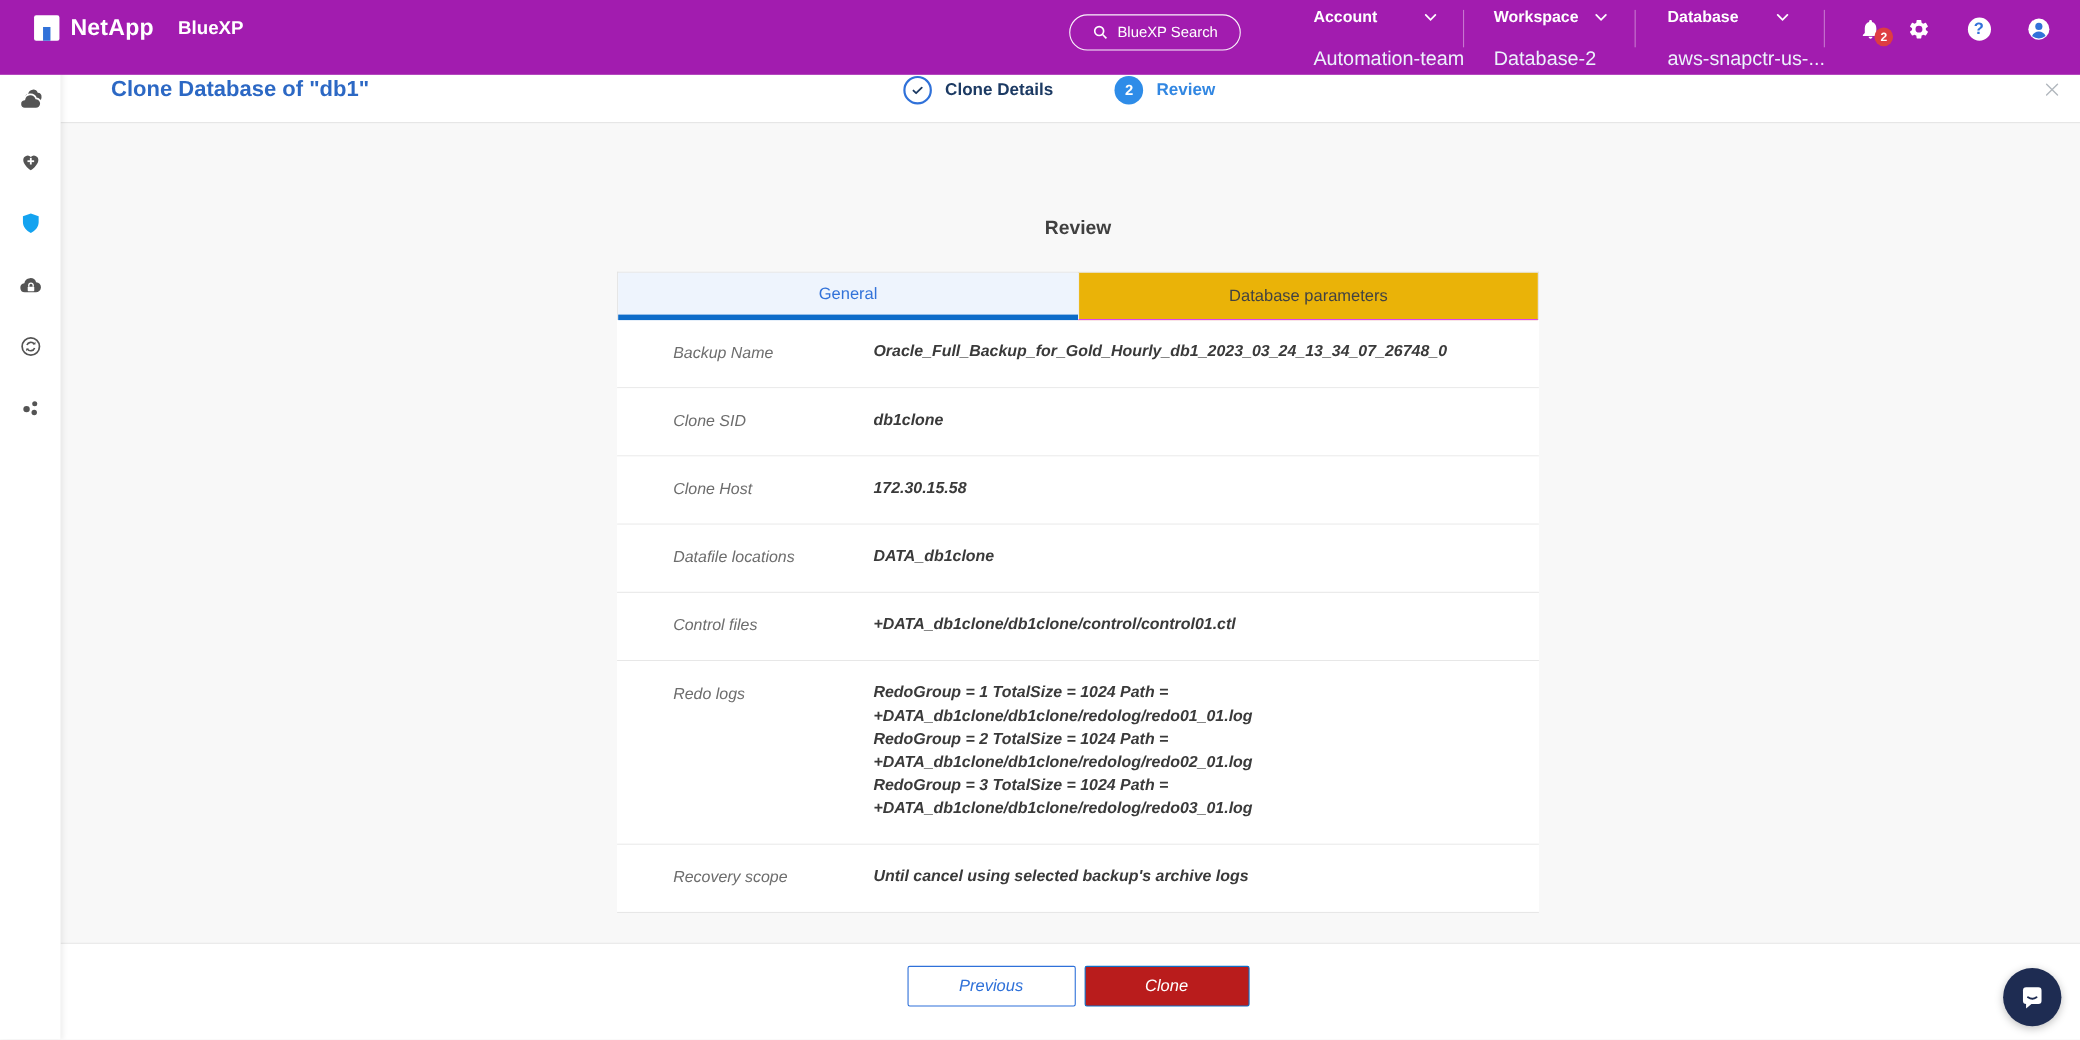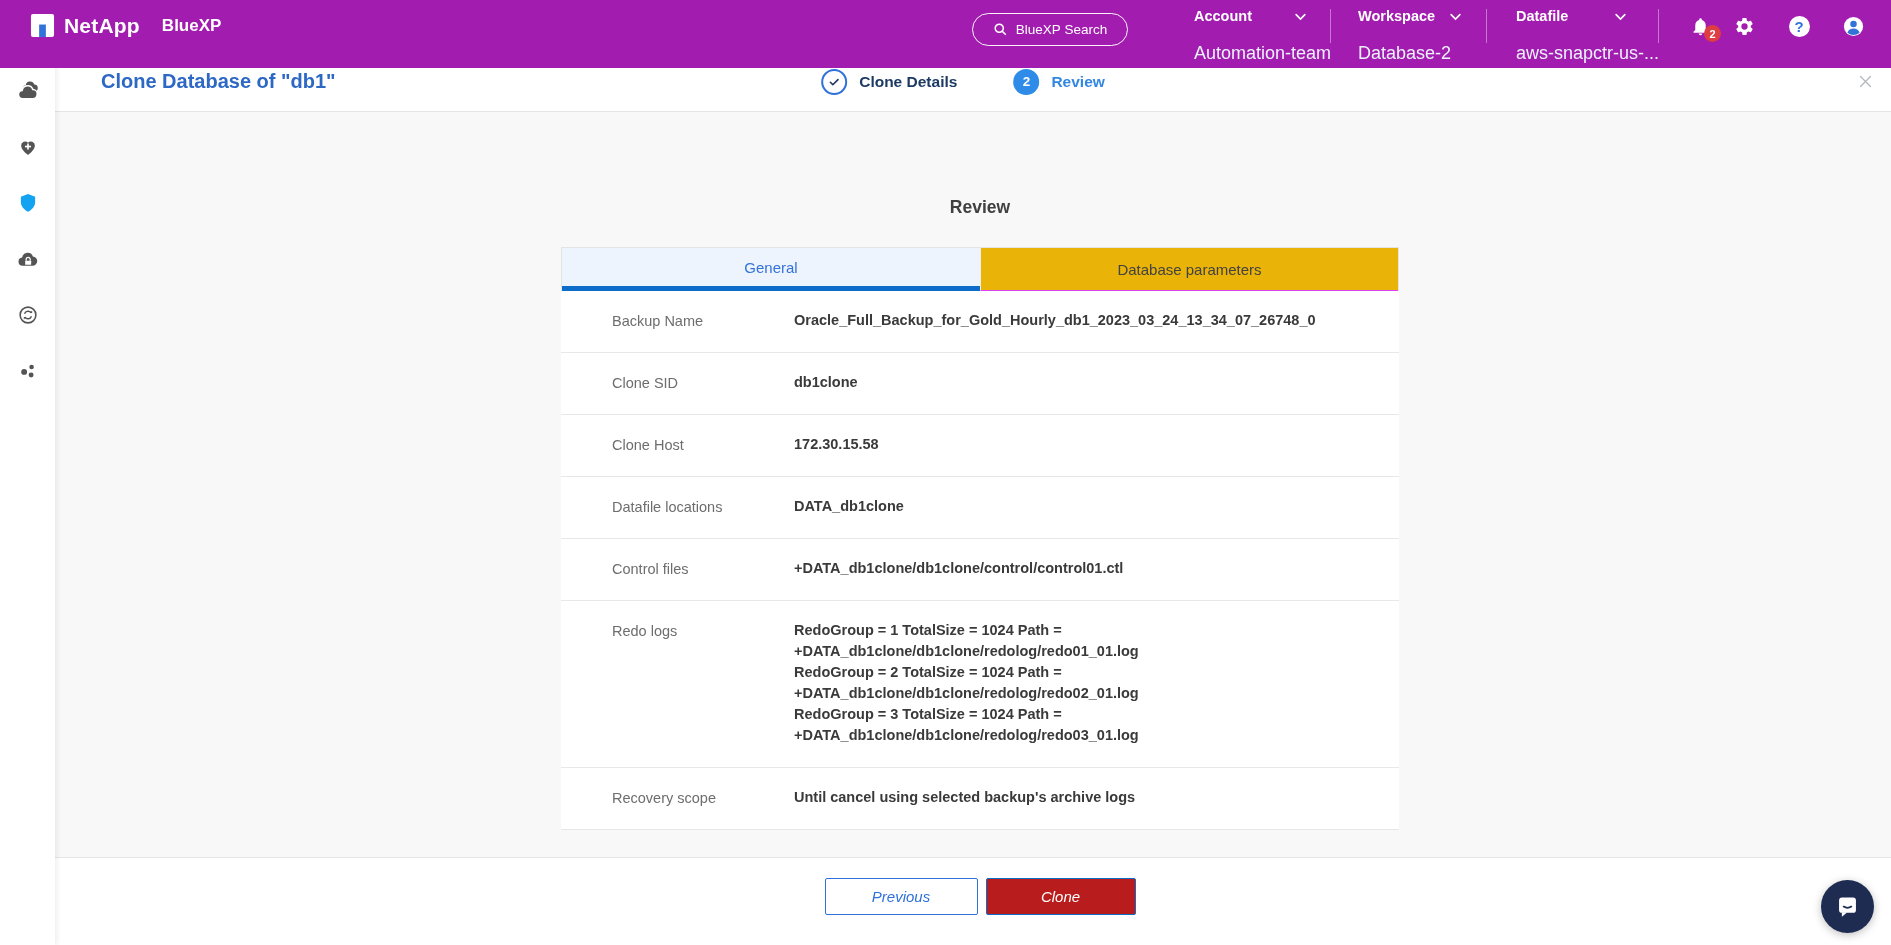"Account" .hmenu-top { align-items: center -> none }
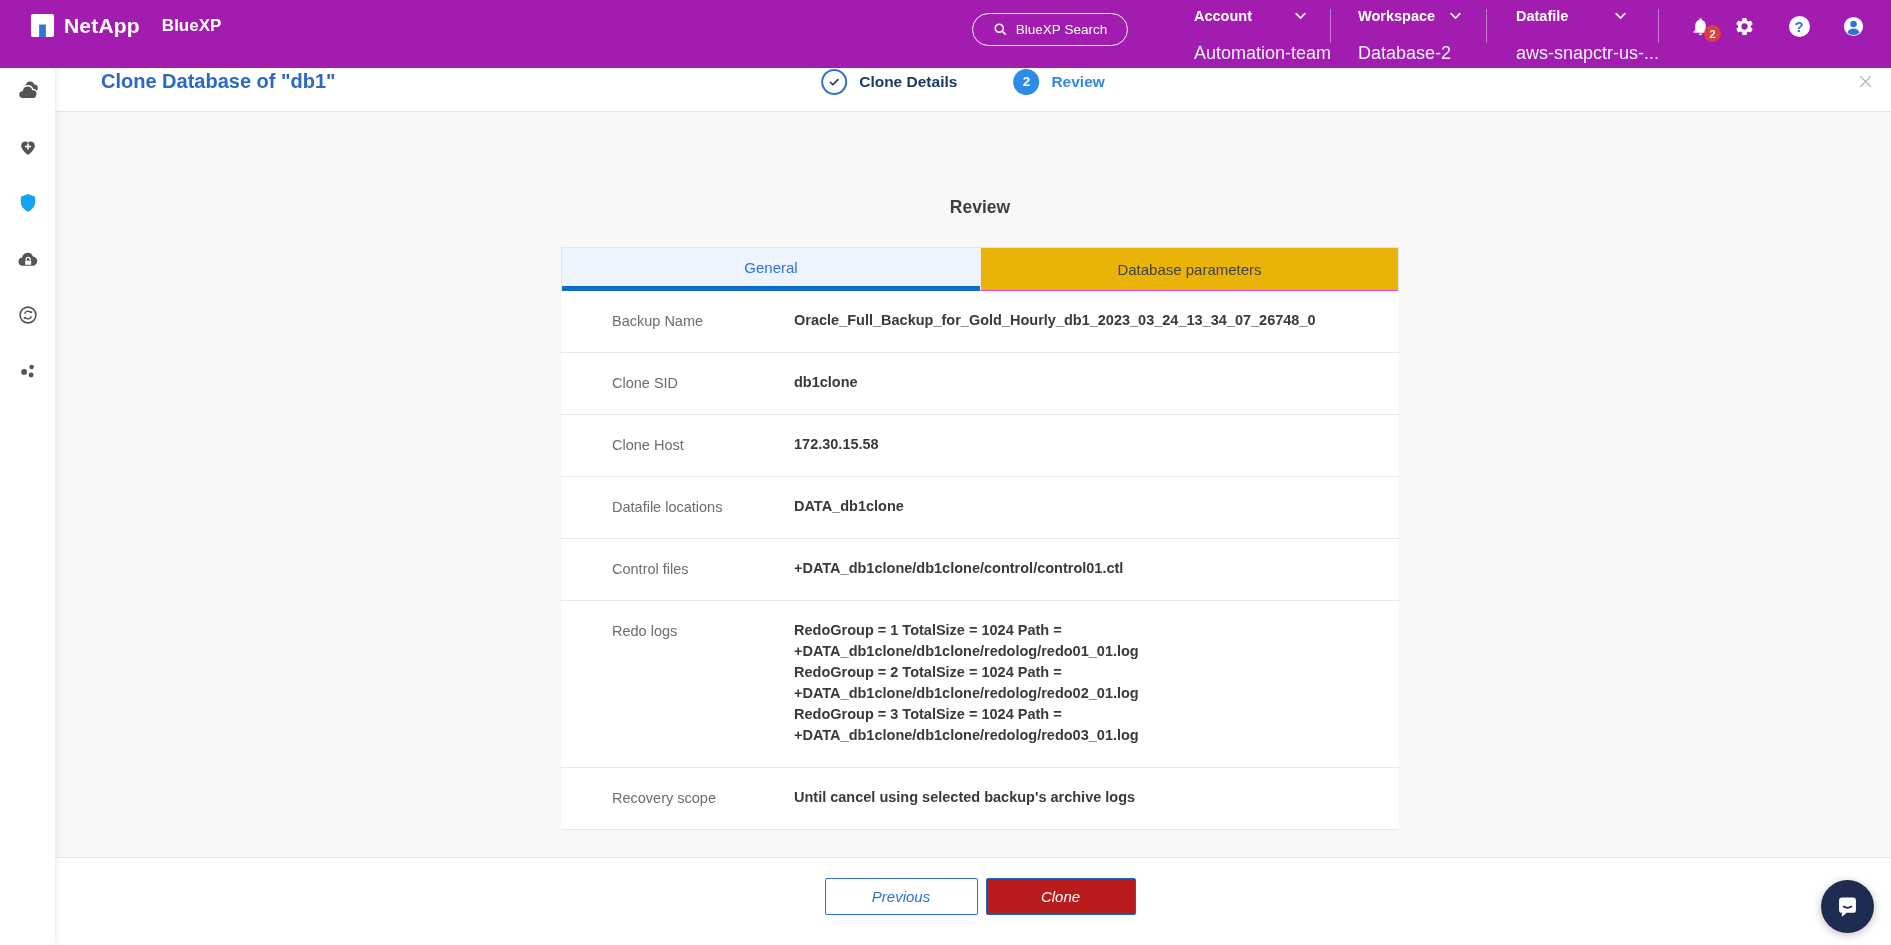"Datafile" span { text: Datafile -> Database }
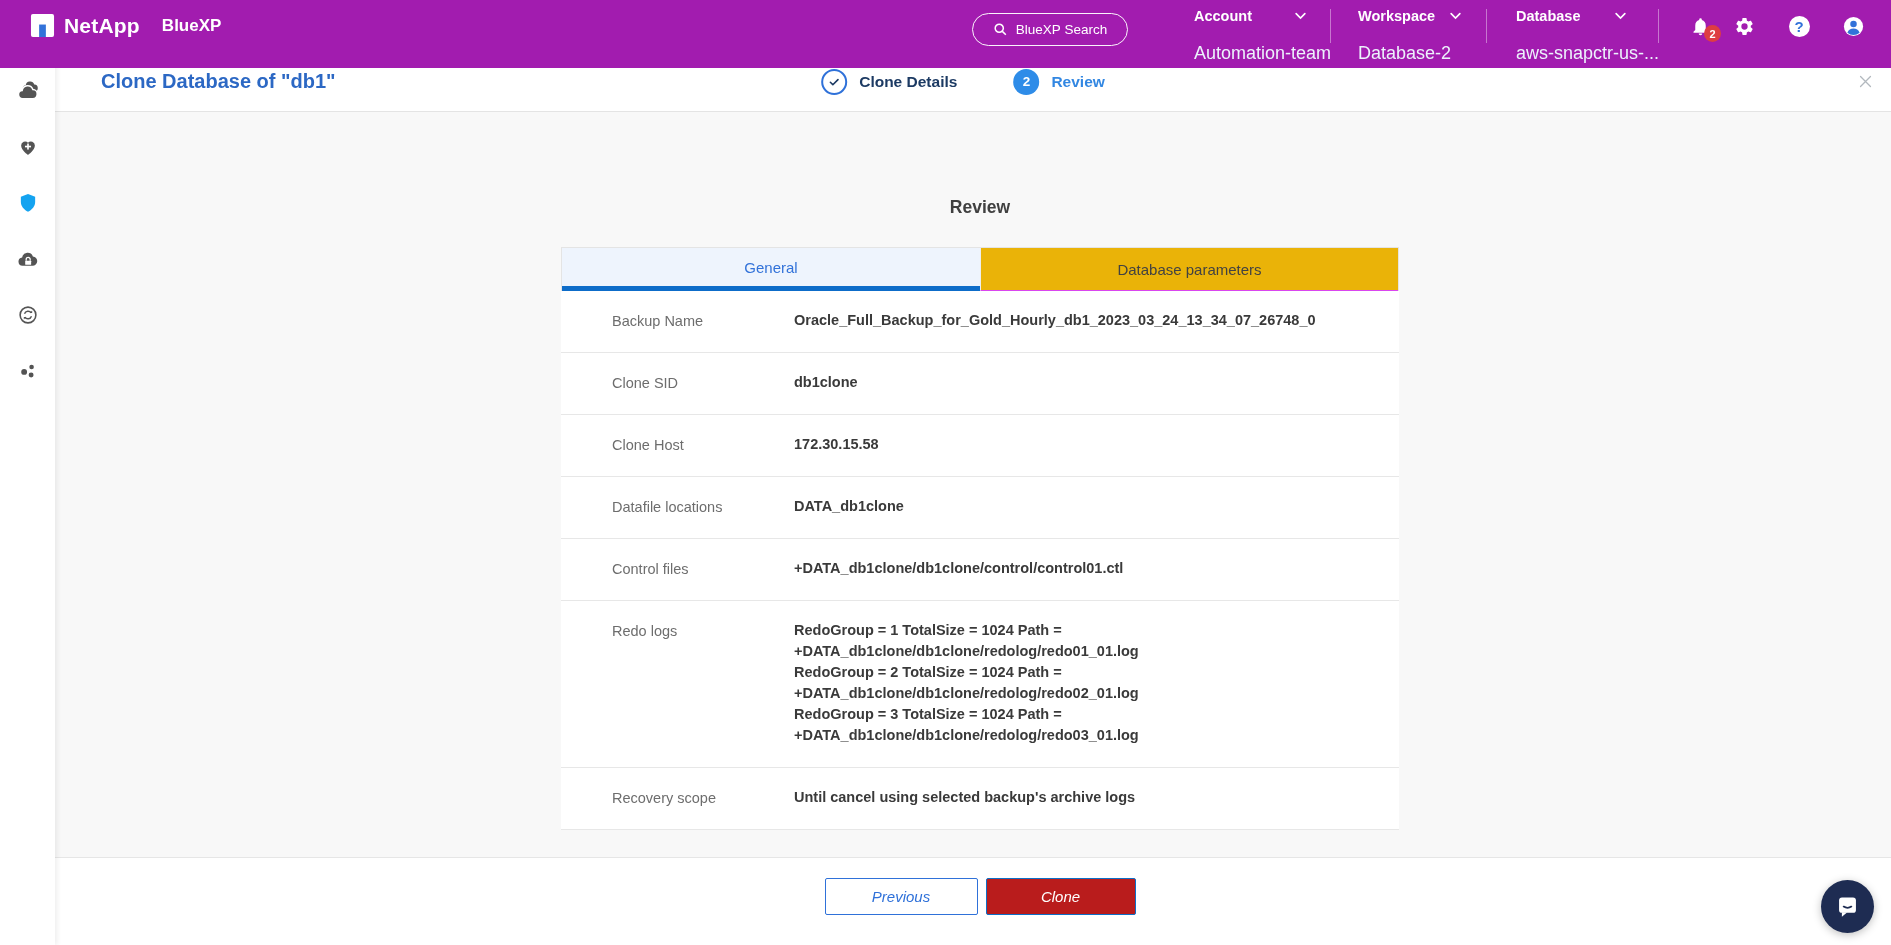"Backup Name" .row { font-style: none -> italic }
